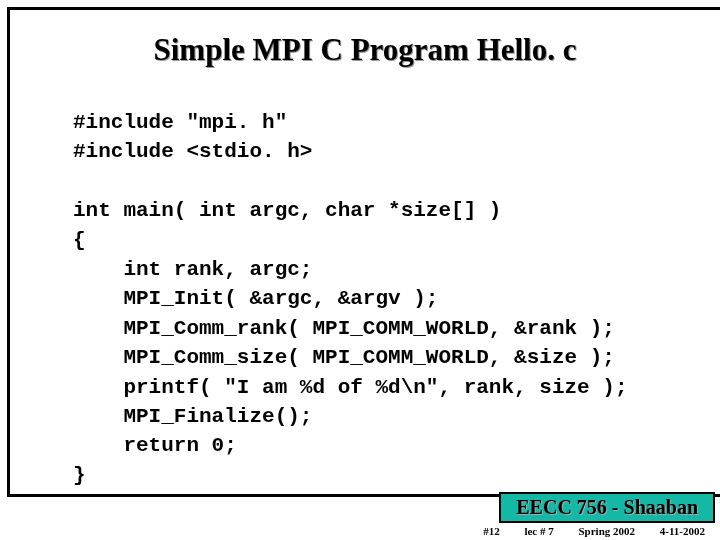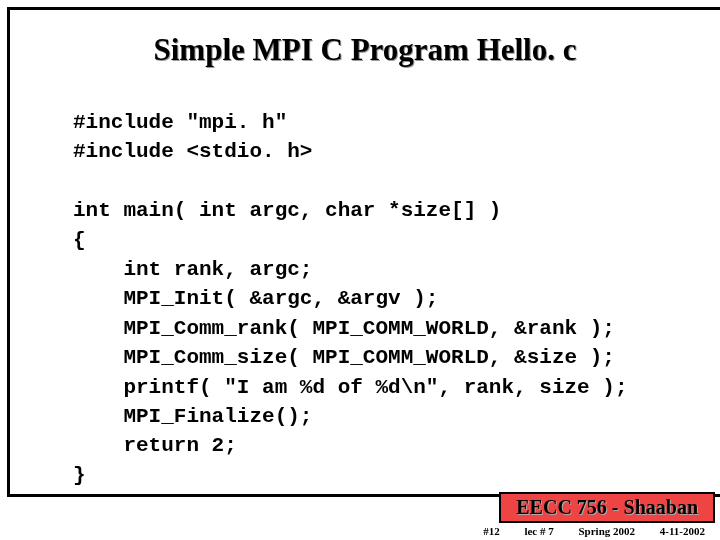"return 2;" span { text: 2 -> 0 }
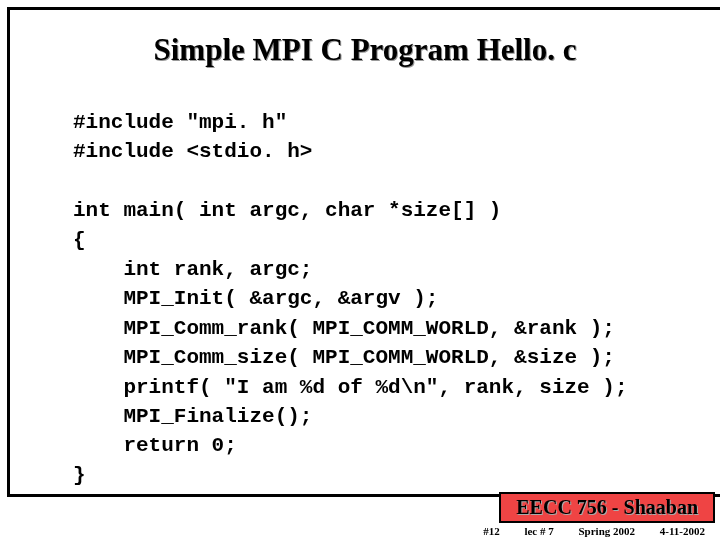"EECC 756 - Shaaban" .footer-box { background: #ef4444 -> #14b8a6 }
